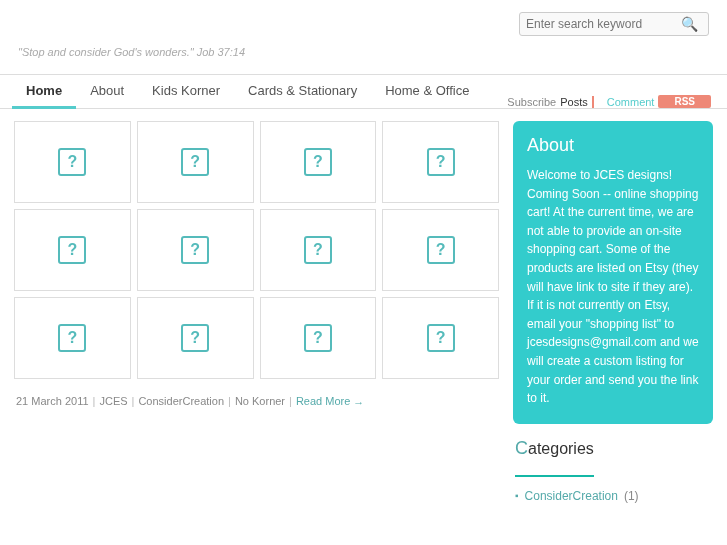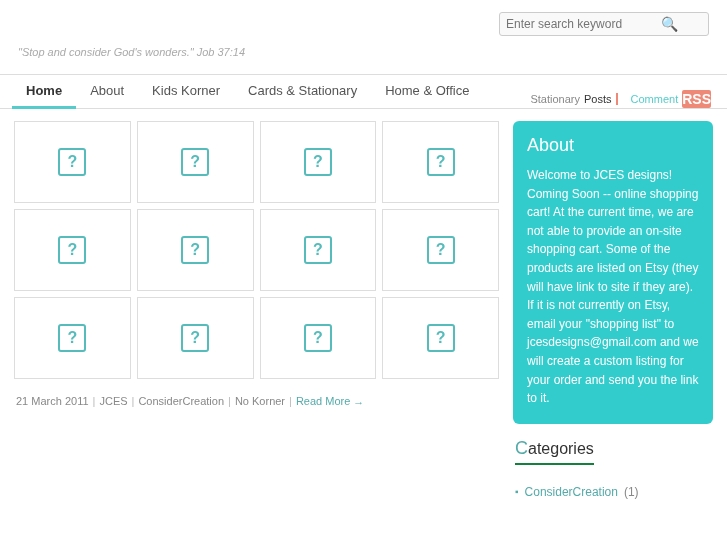"Enter search keyword" .search-box { width: 210px -> 190px }
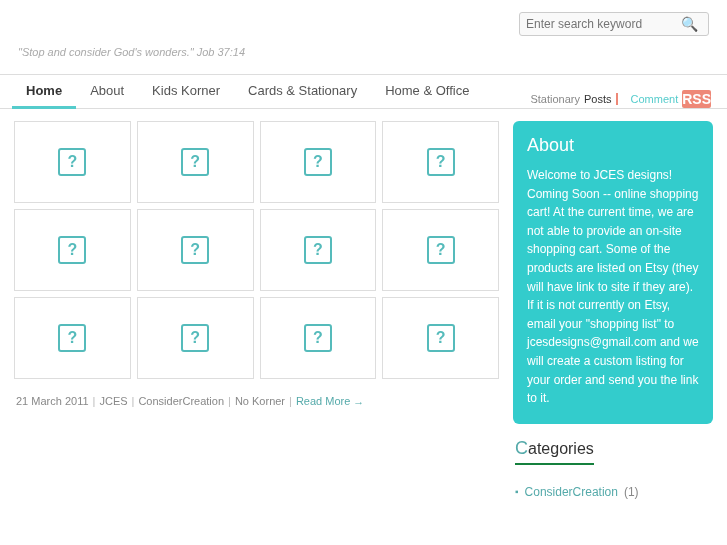"Stationary" span { text: Stationary -> Subscribe }
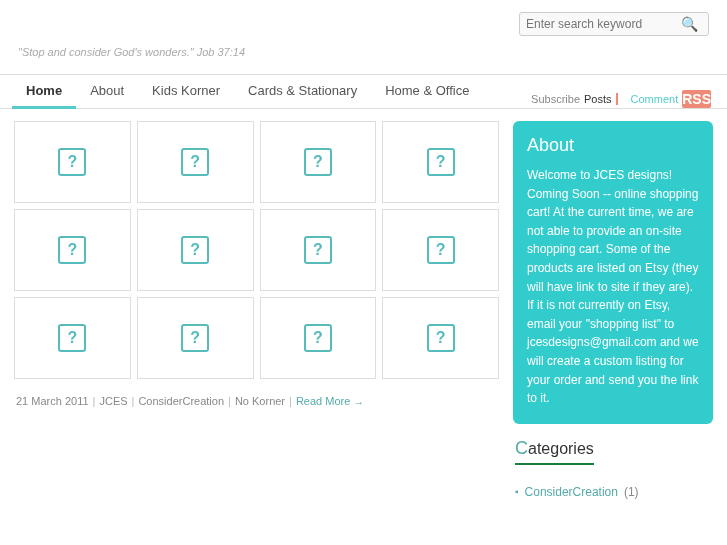"RSS" .nav-subscribe span.rss { font-size: 14px -> 10px; padding: 1px 0 -> 1px 16px }
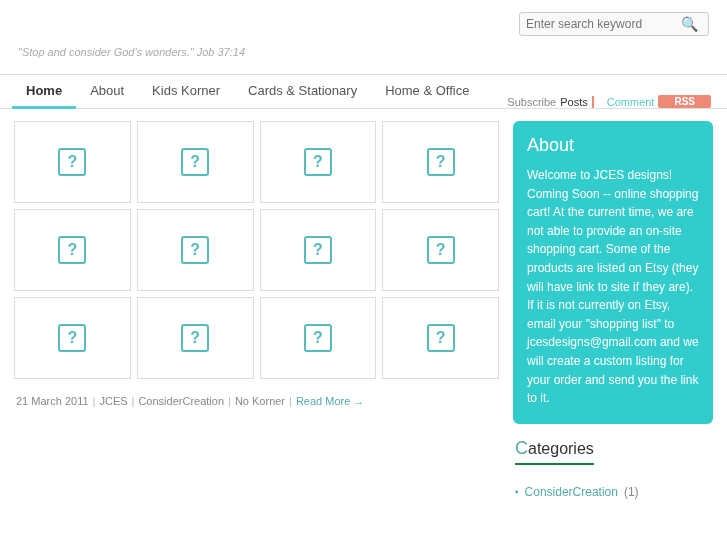"Categories" .categories-box h3 { border-bottom: 2px solid #15803d -> 2px solid #14b8a6; margin-bottom: 18px -> 10px; padding-bottom: 4px -> 16px }
